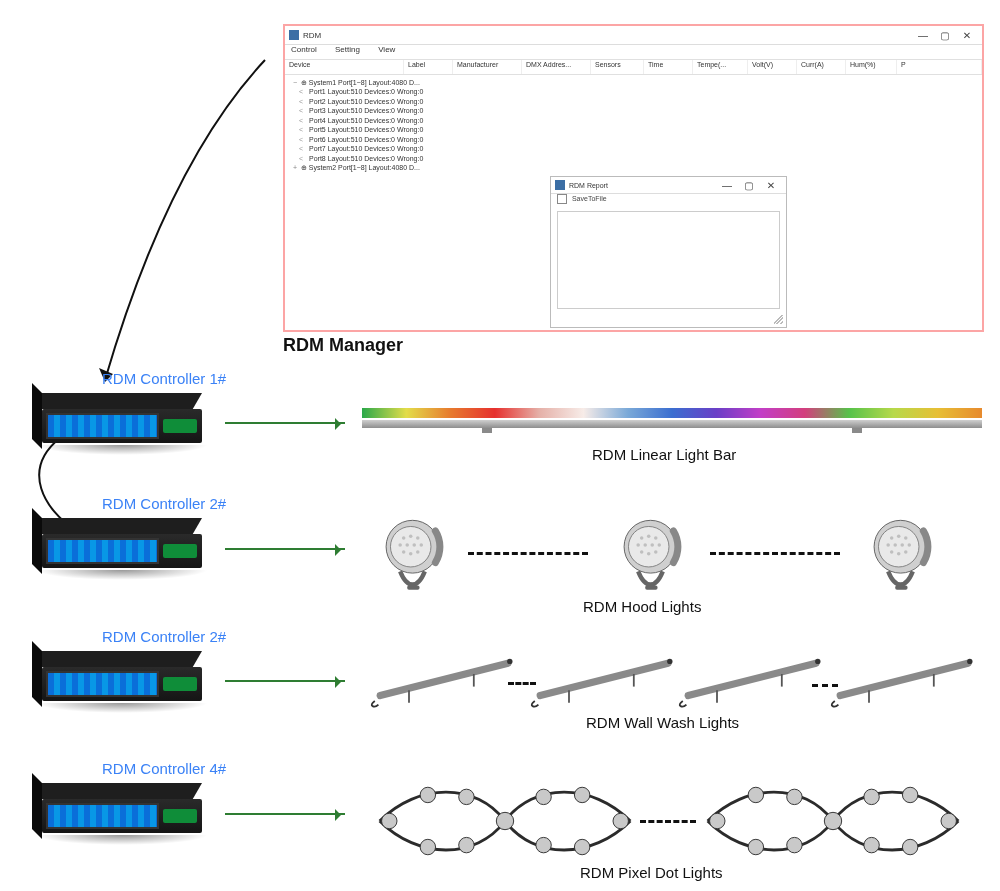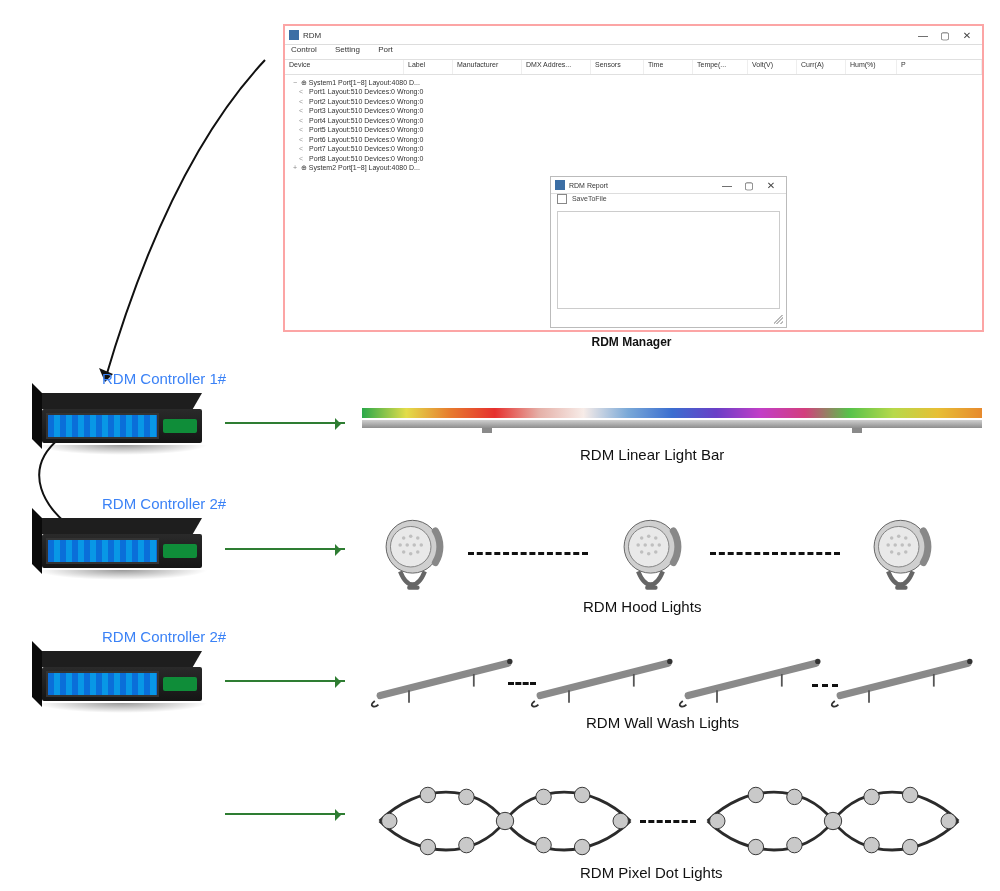"Port" span { text: Port -> View }
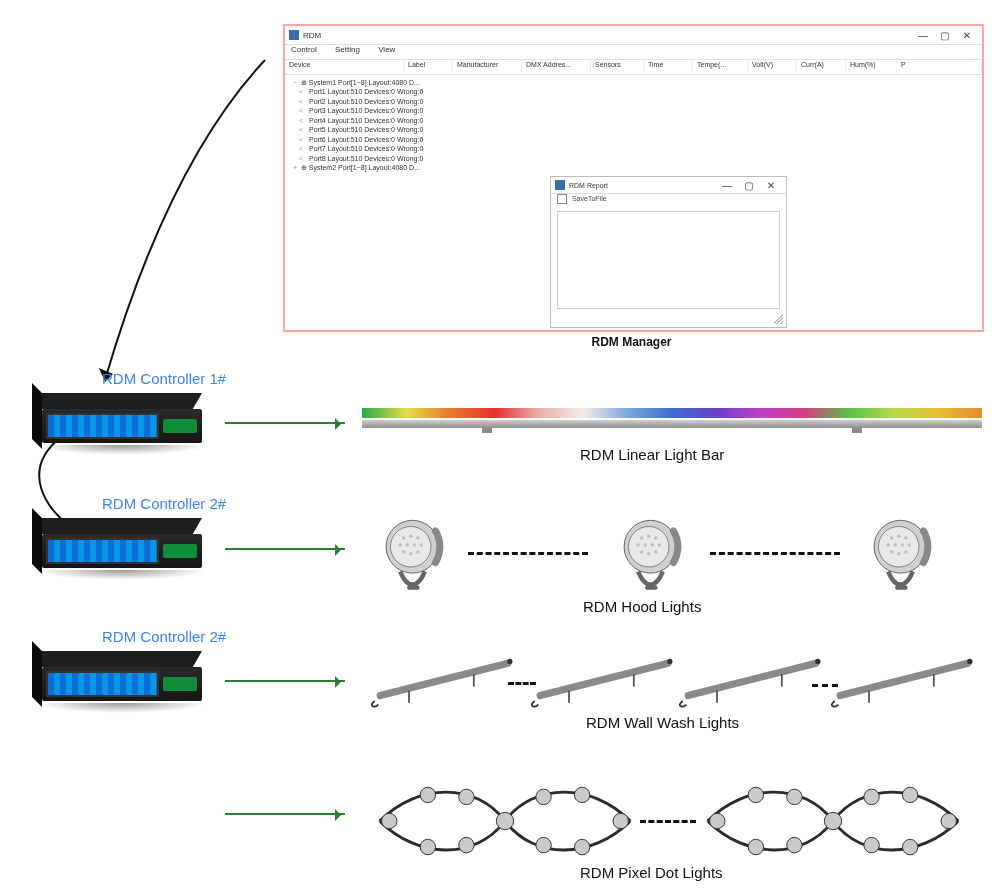"RDM Manager" .app-caption { font-size: 12px -> 18px; text-align: center -> none }
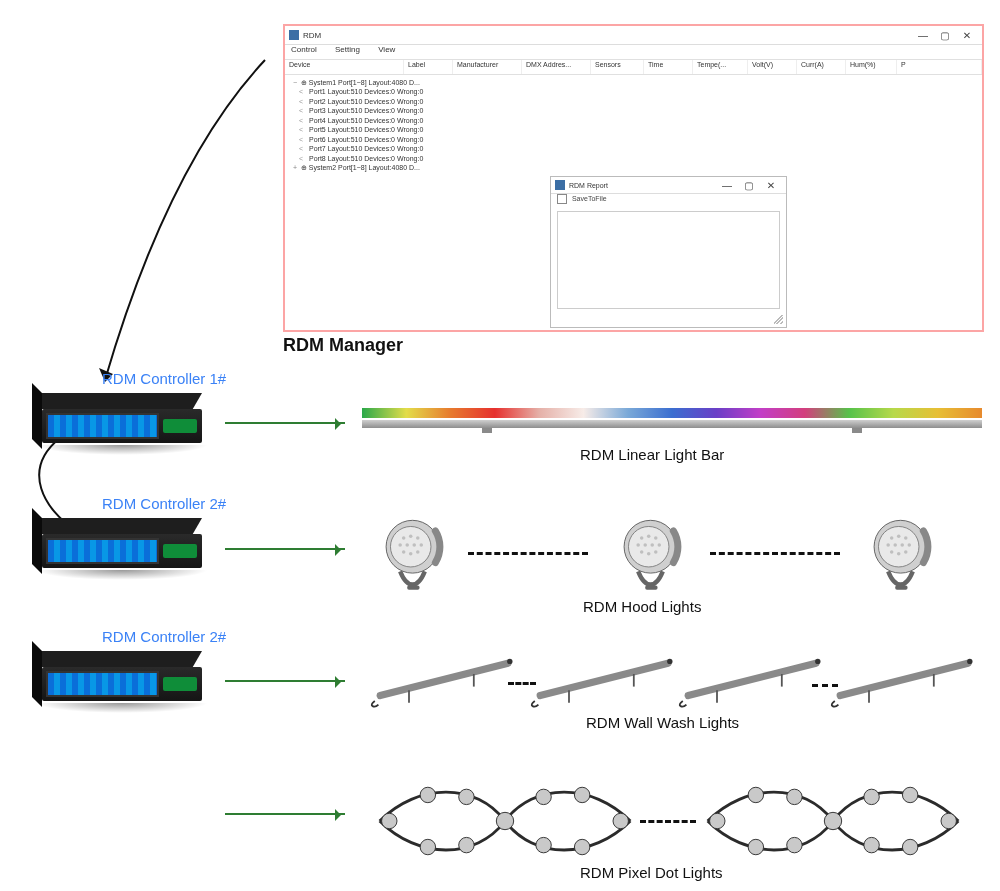"RDM Linear Light Bar" .lbl1 { left: 580px -> 592px }
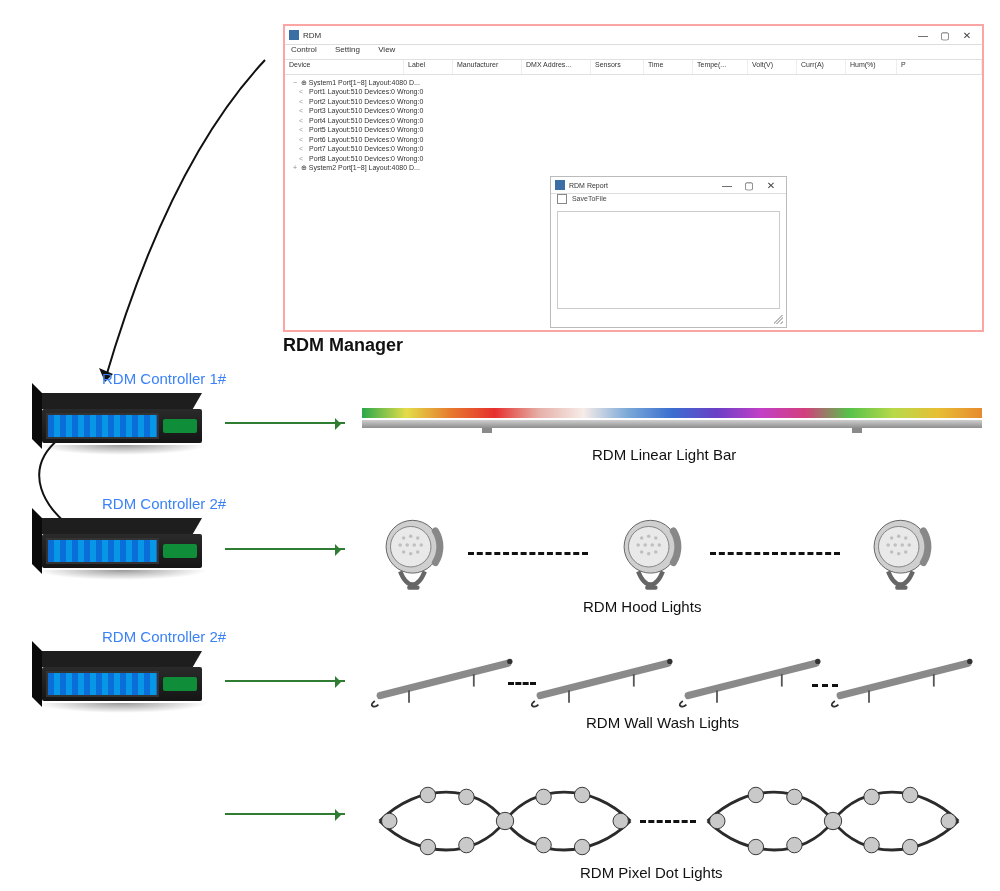"RDM Controller 4#" div.ctrl { html: none -> <div> <div>RDM Controller 4#</div> <div> <div></div> <div></div> <div> <div></div> <div></div> </div> <div></div> </div> </div> }
